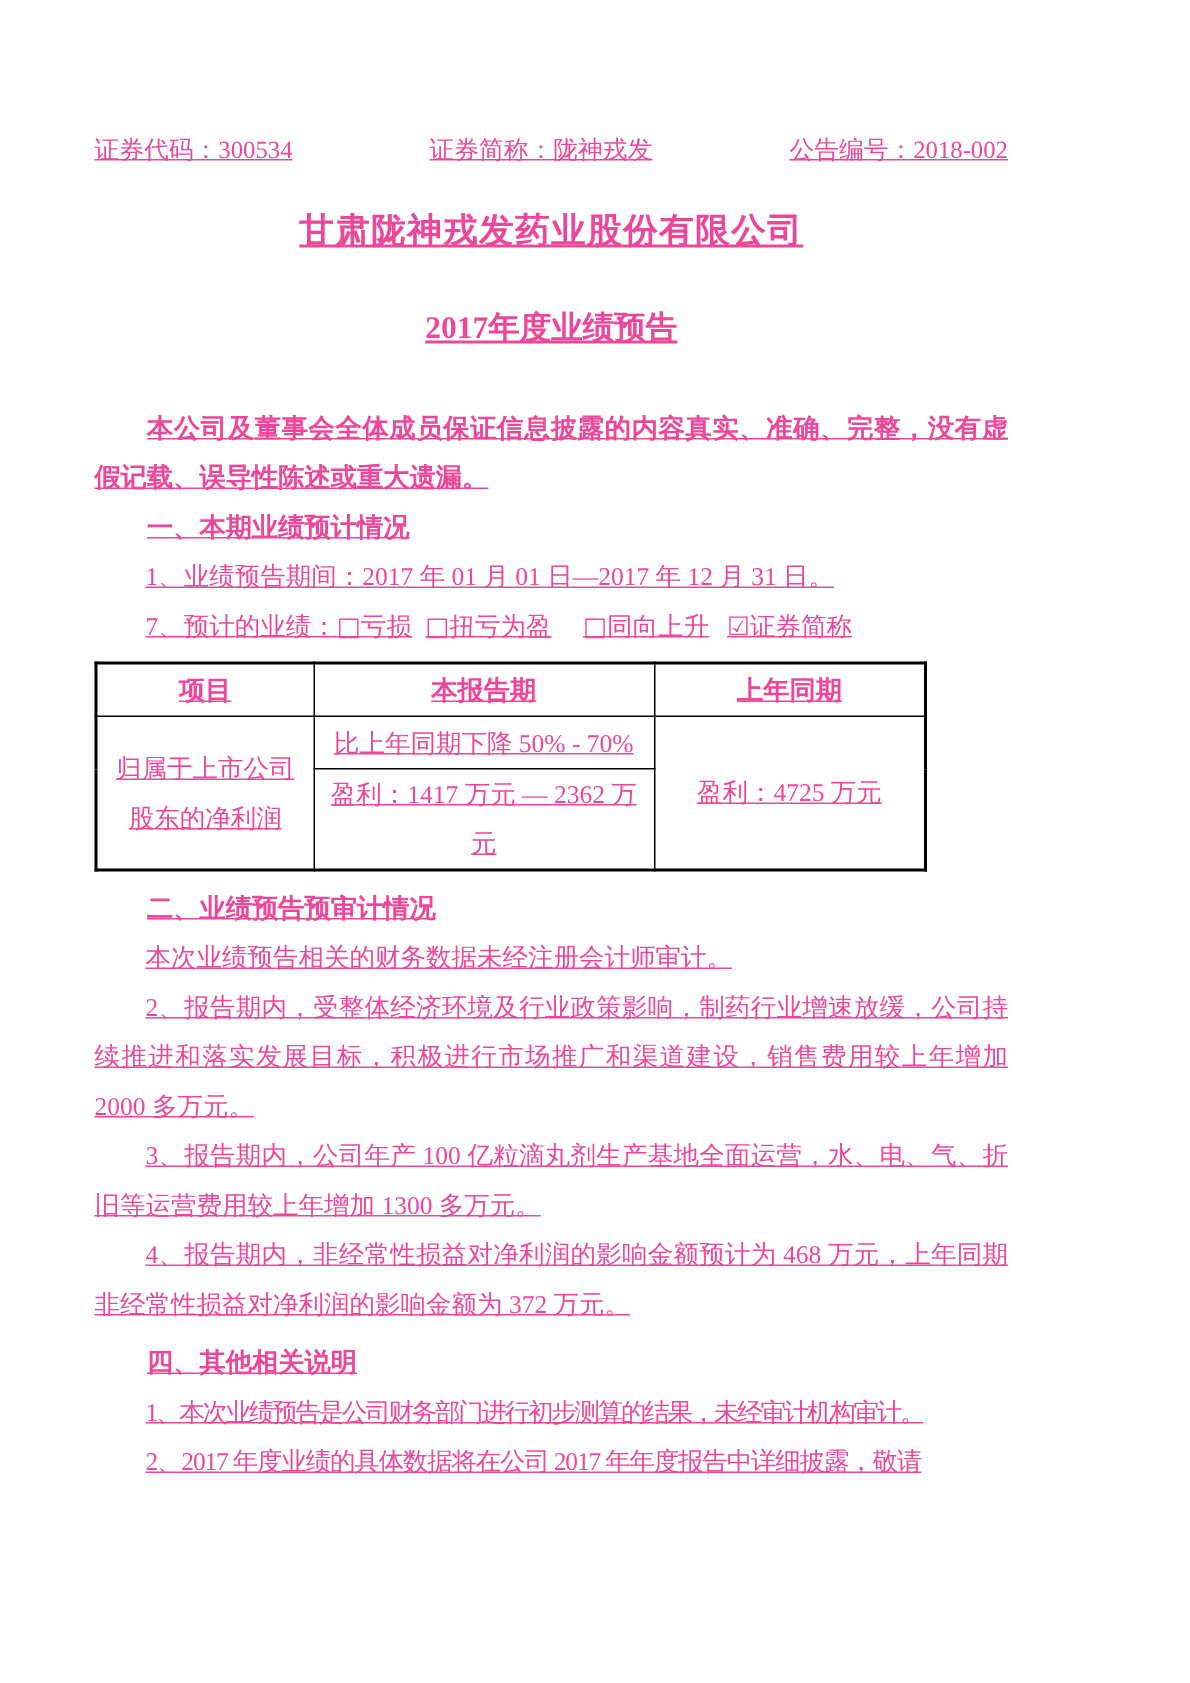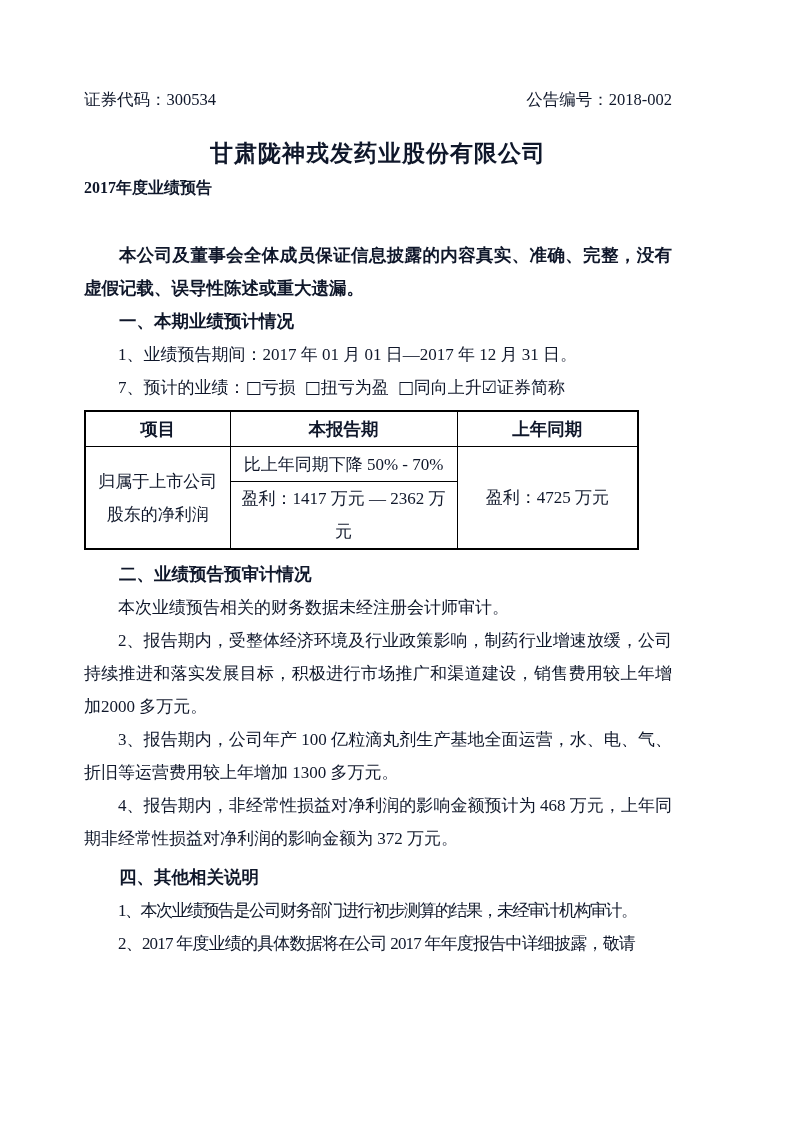"证券代码：300534" .page { color: #0f172a -> #ec4899; padding: 88px 121px 0 84px -> 88px 121px 0 63px; text-decoration: none -> underline }
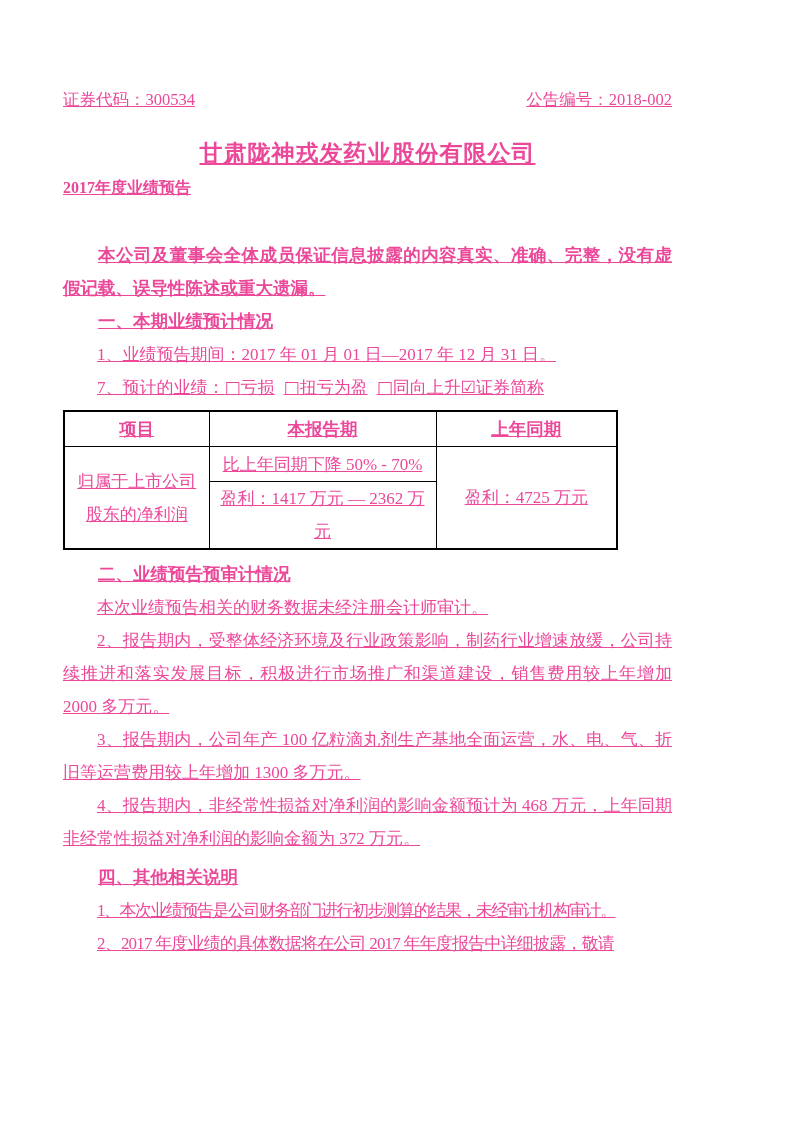"证券简称：陇神戎发" span { html: none -> <span>证券简称：陇神戎发</span> }
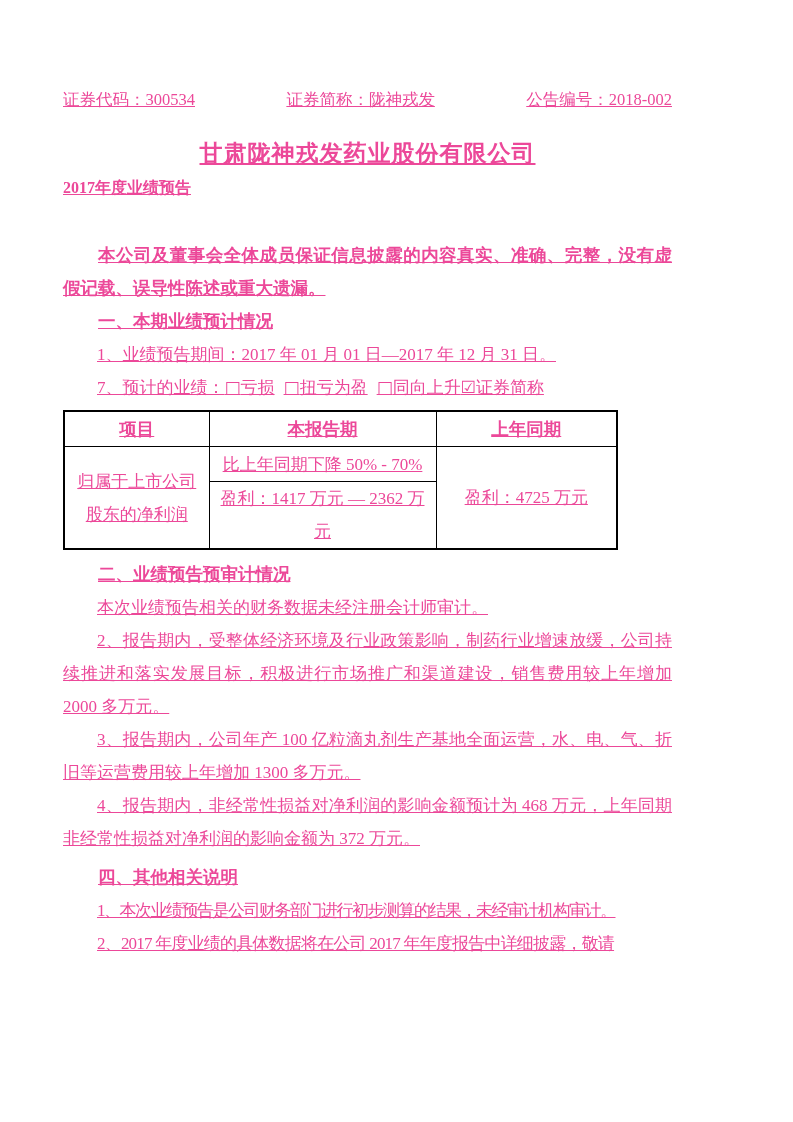"2017年度业绩预告" .title2 { font-size: 16px -> 21px; margin-top: 0 -> 30px; text-align: left -> center }
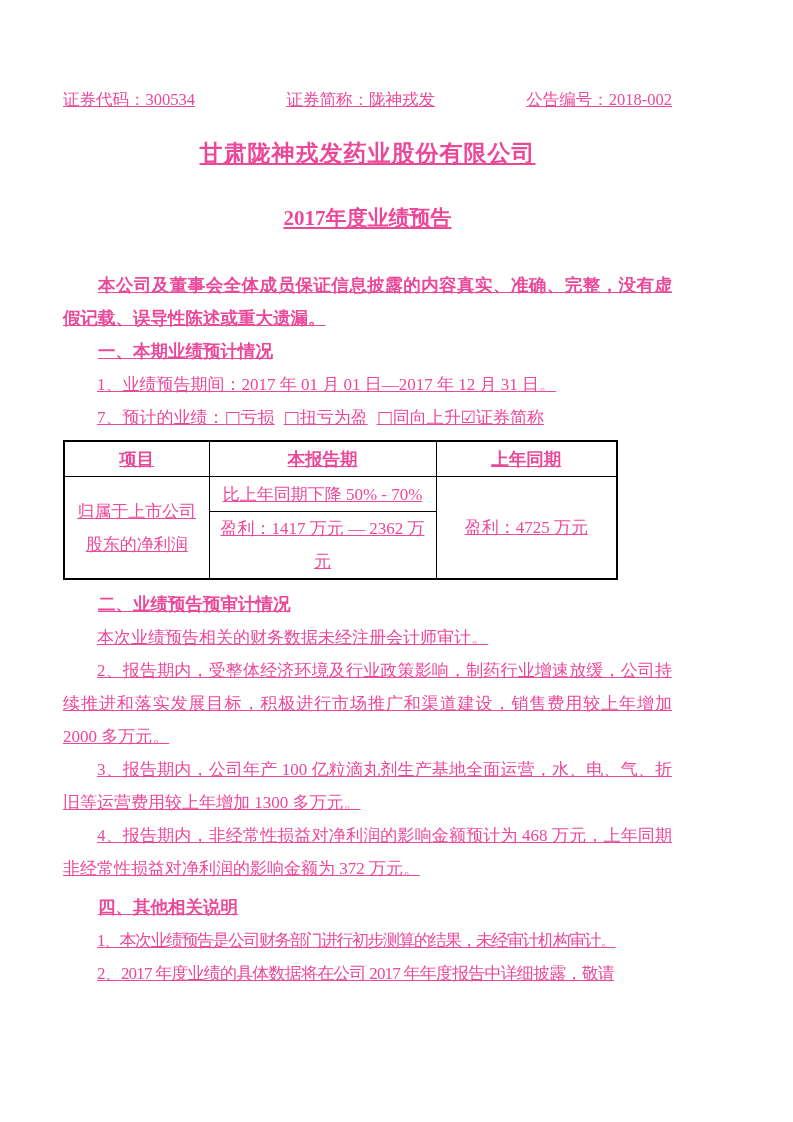"□同向上升" .opt-last { margin-left: none -> 12px }
